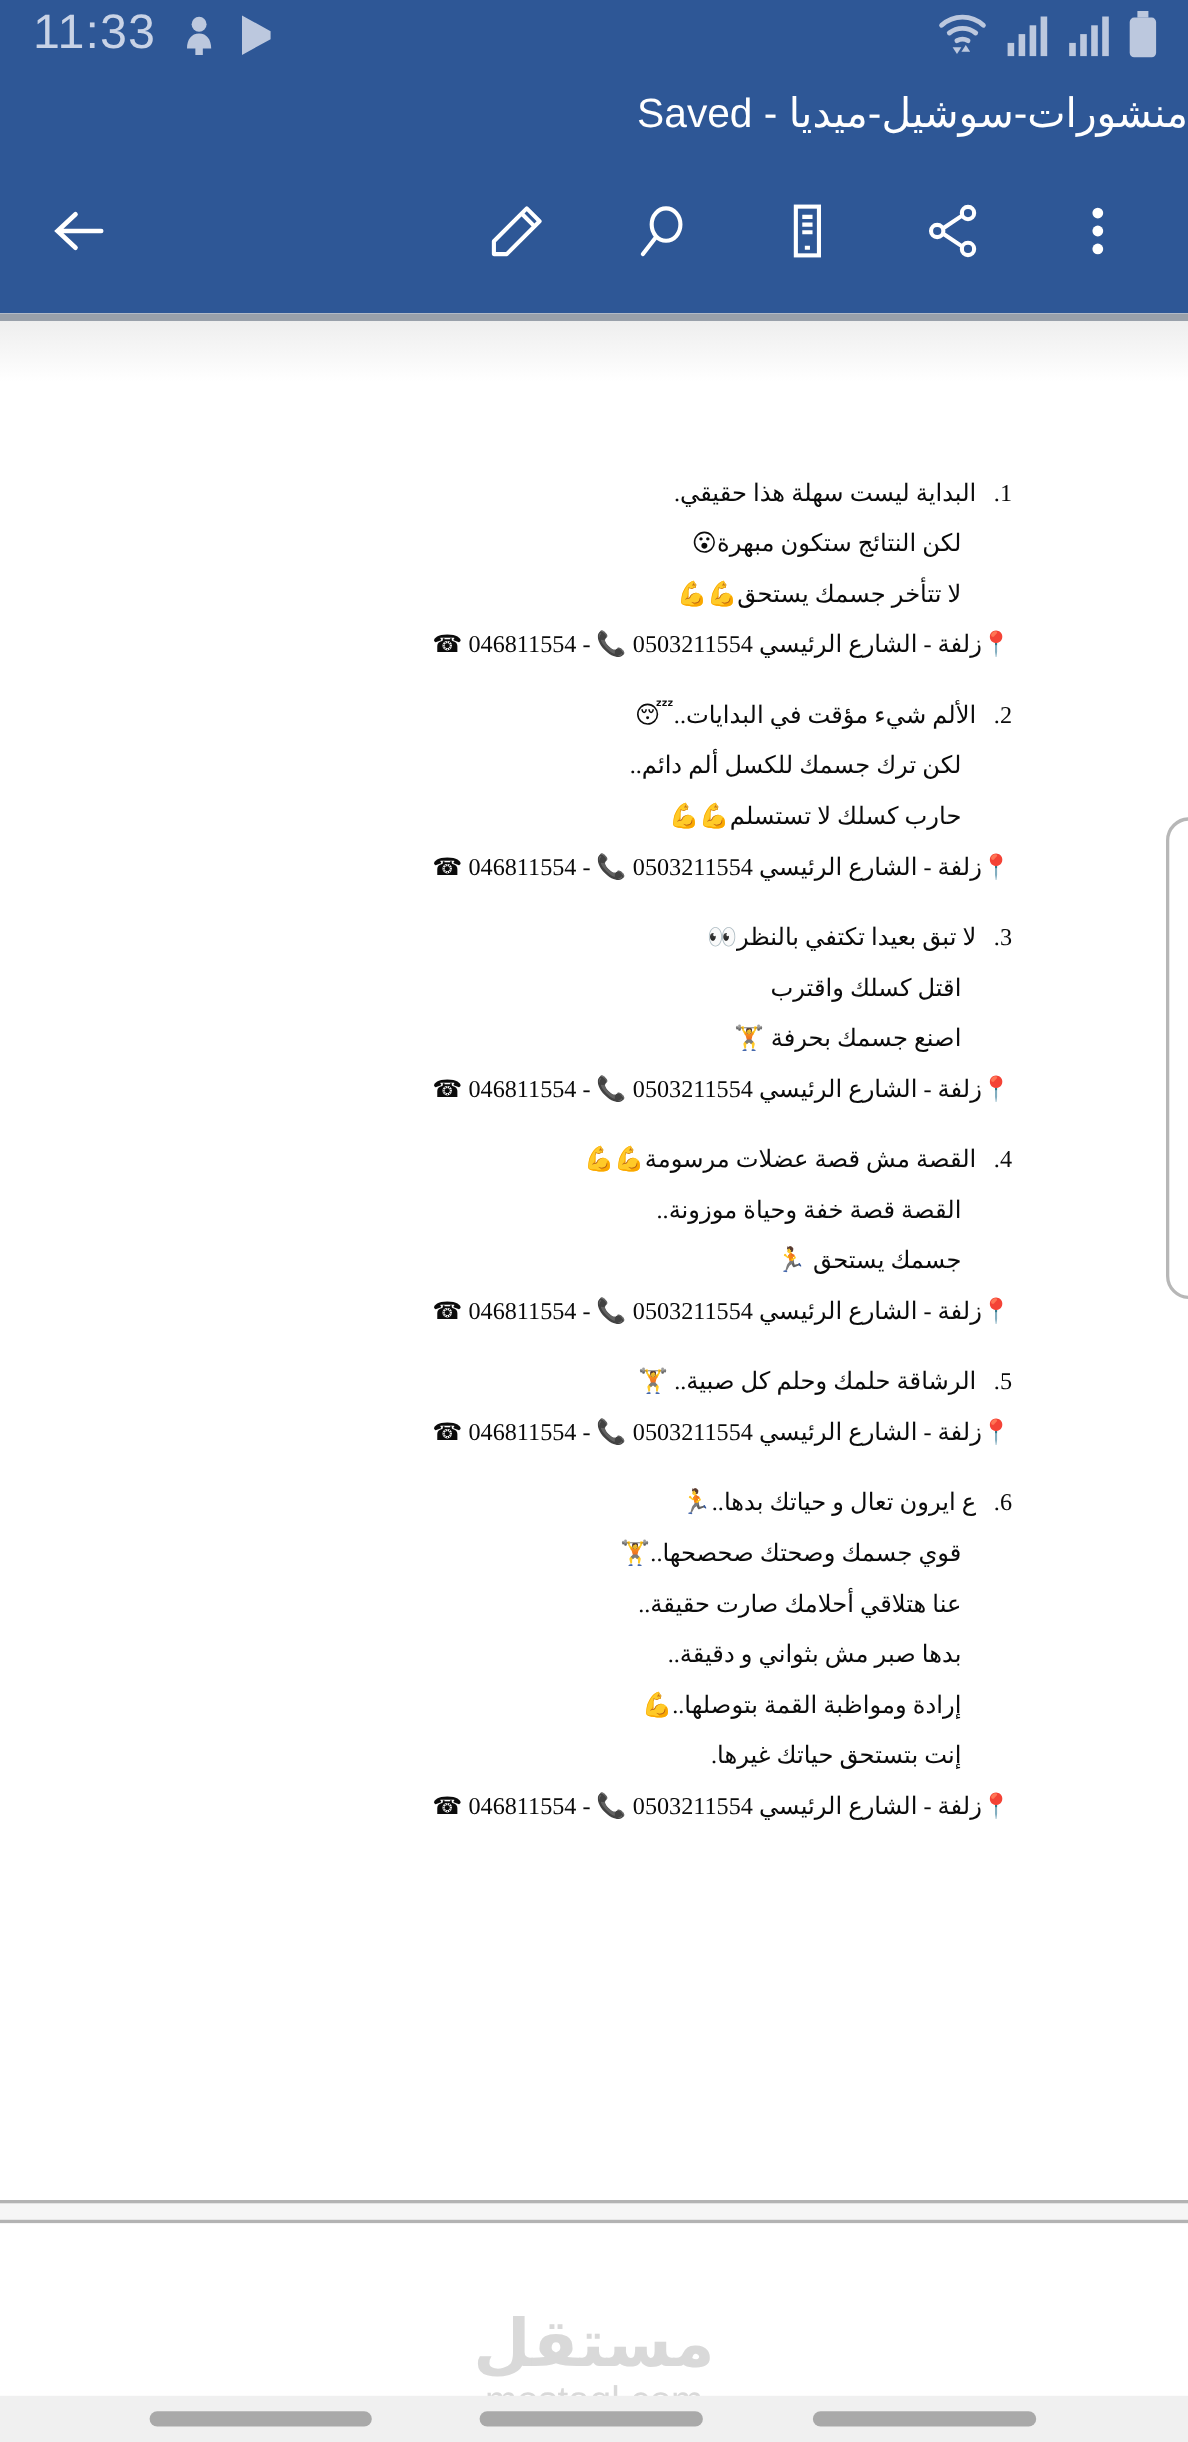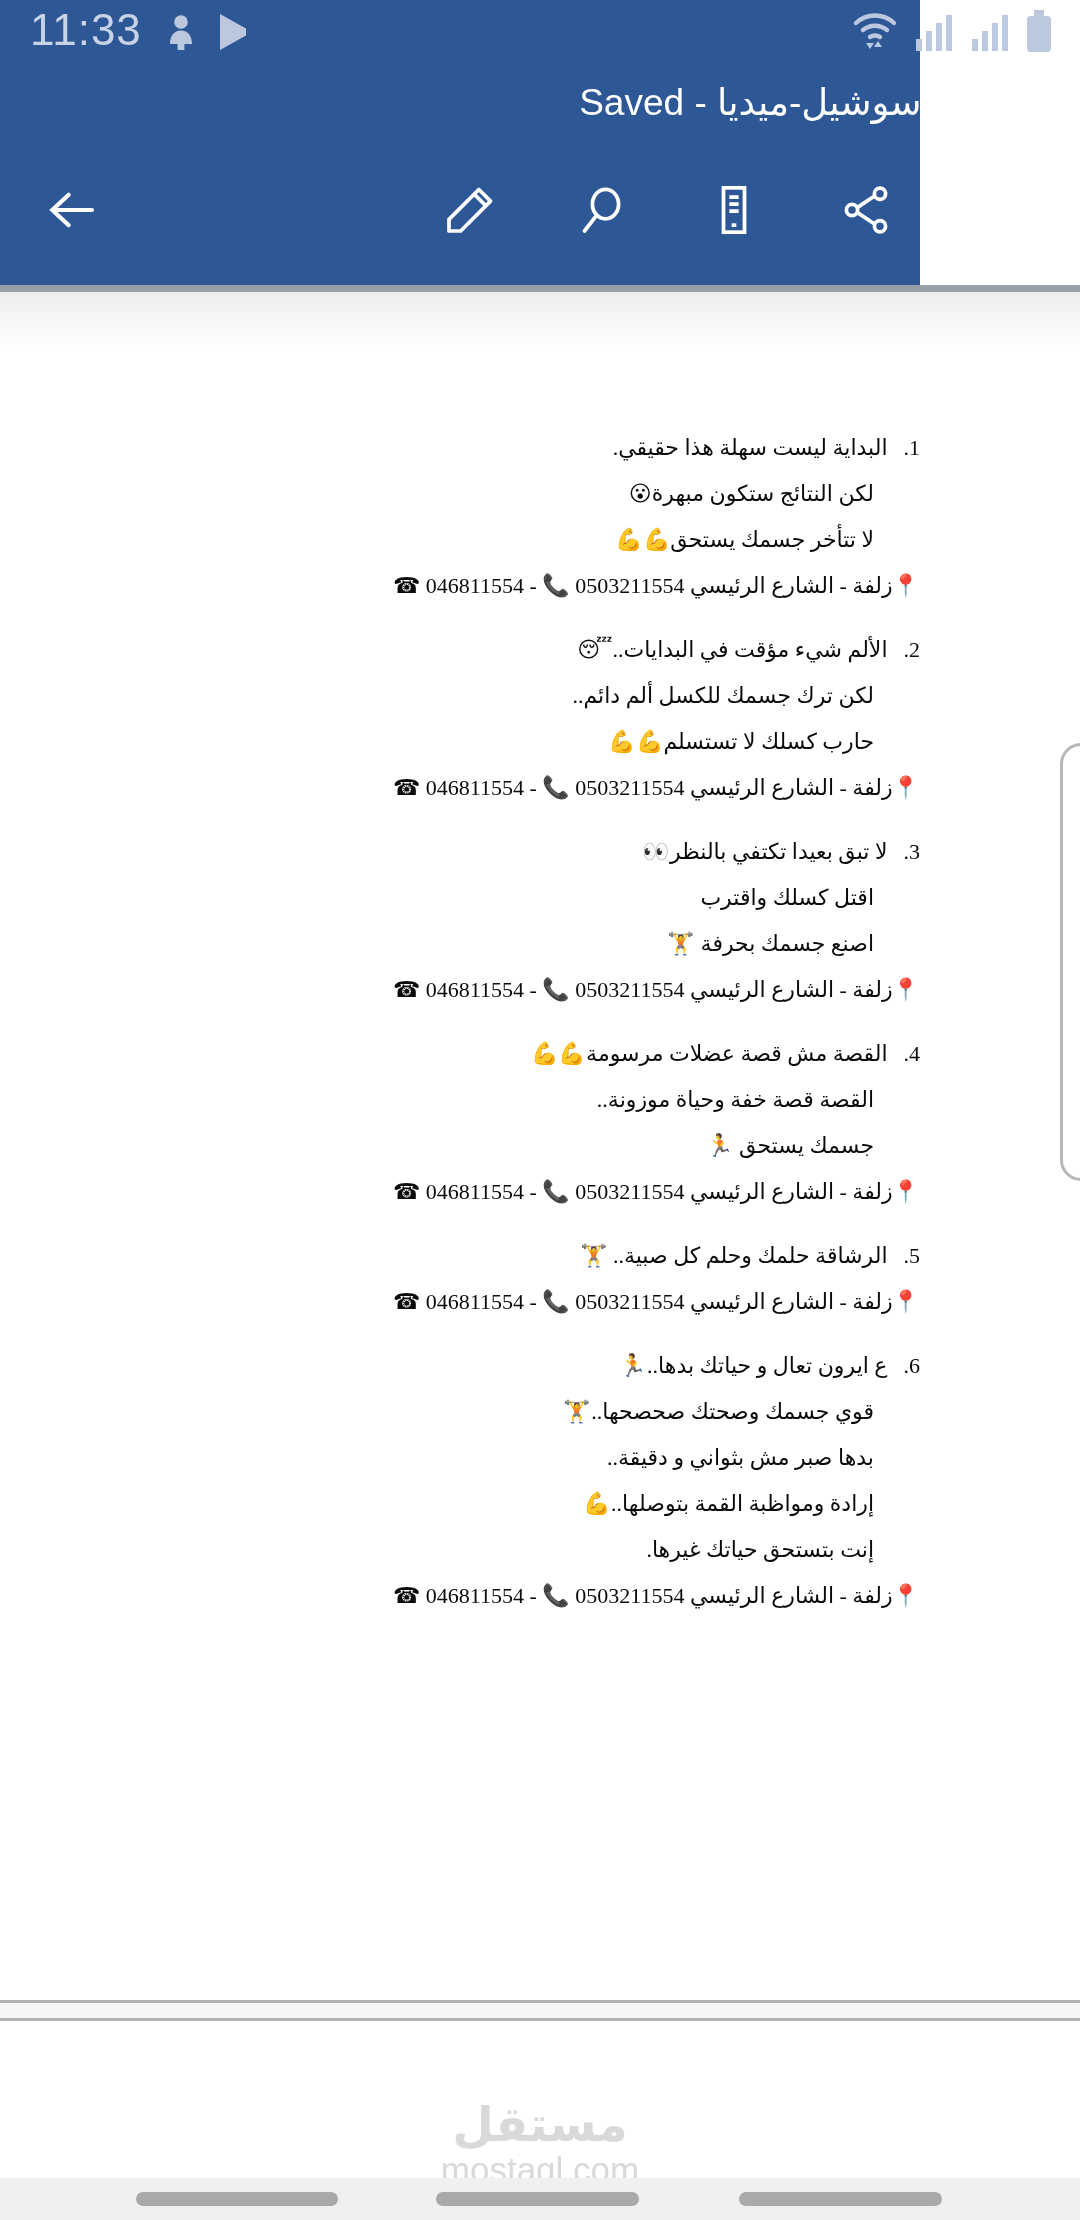"11:33" .top-chrome { width: 920px -> 1080px }
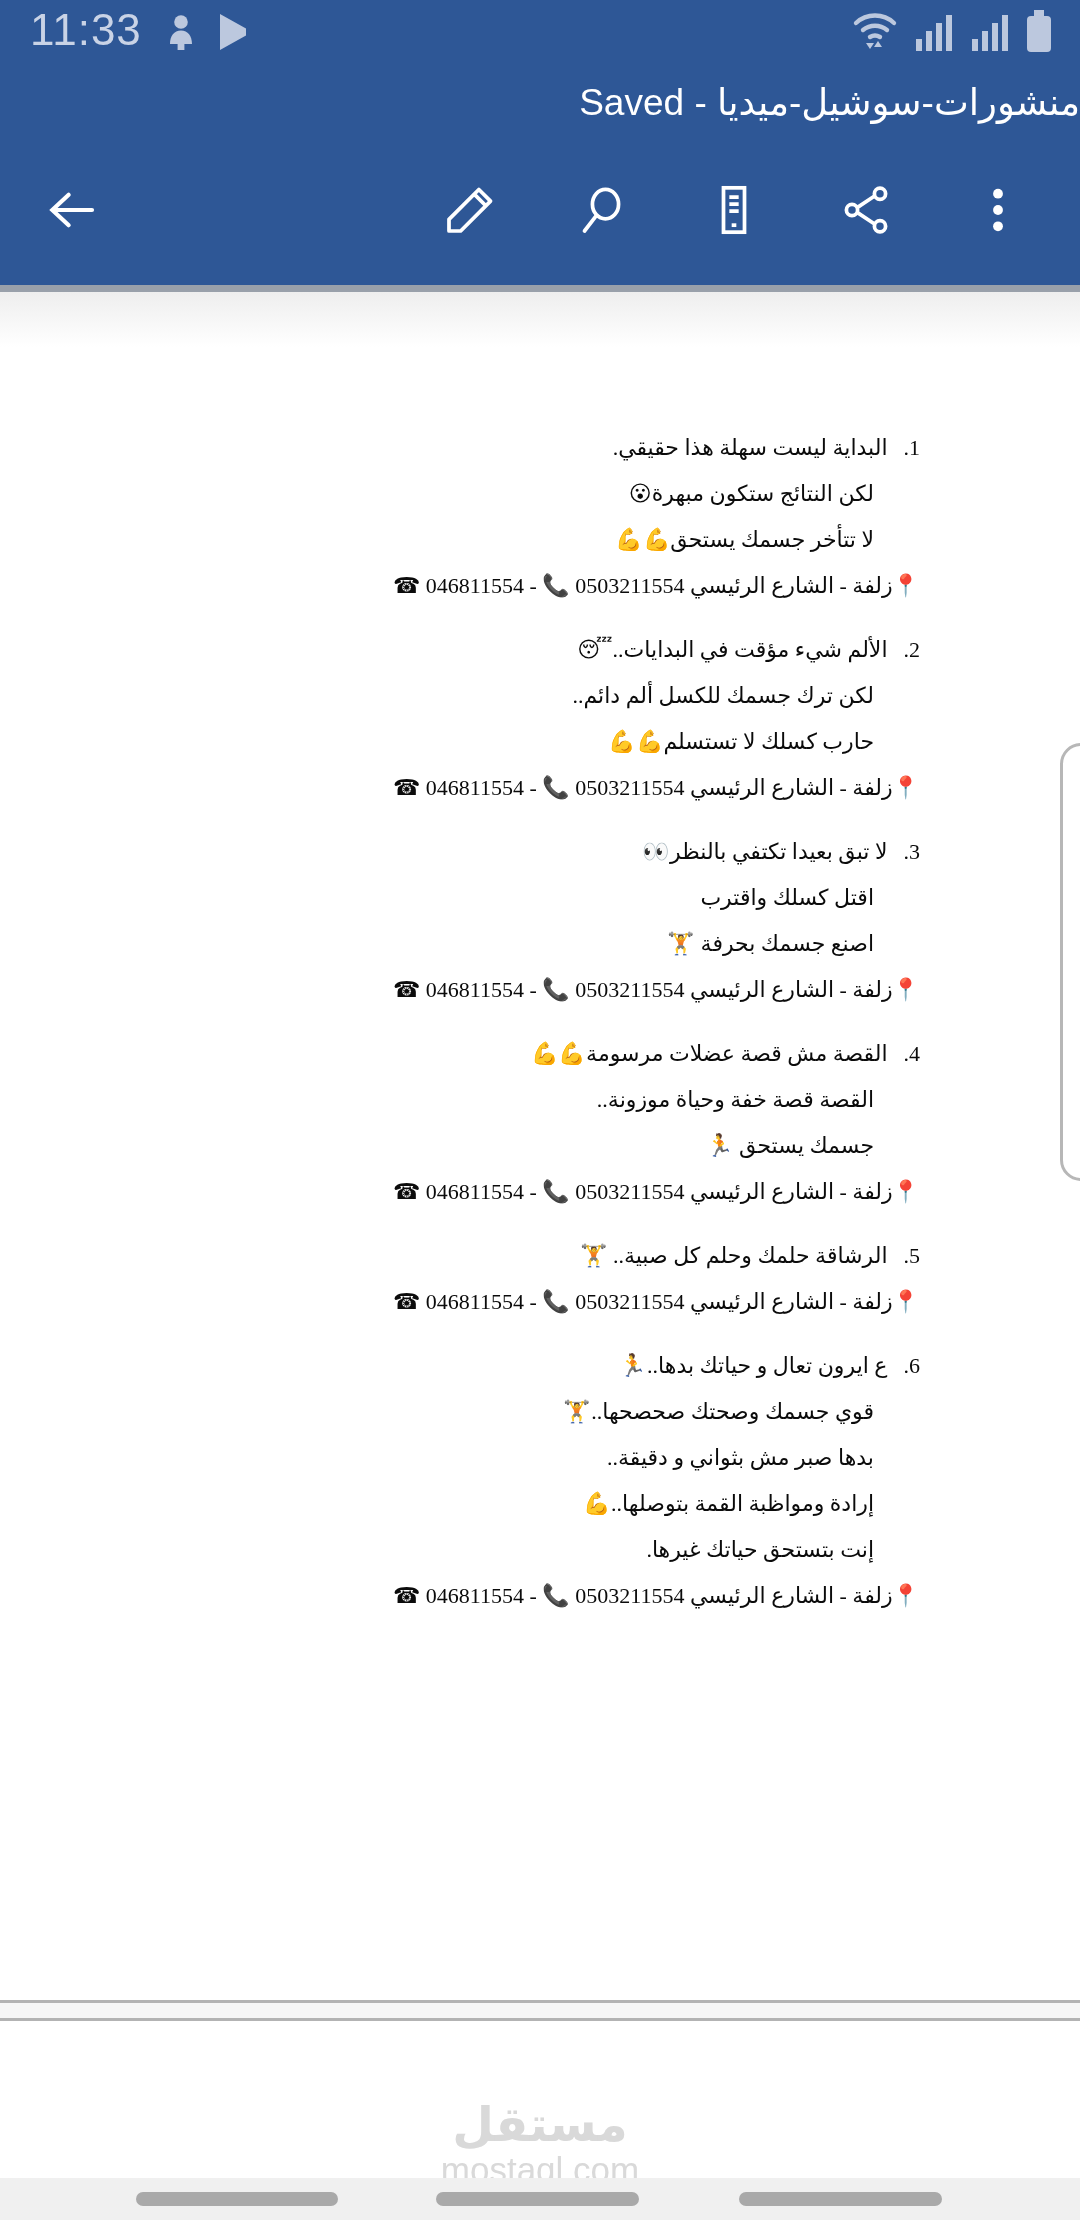"عنا هتلاقي أحلامك صارت حقيقة.." div.line { html: none -> <div>عنا هتلاقي أحلامك صارت حقيقة..</div> }
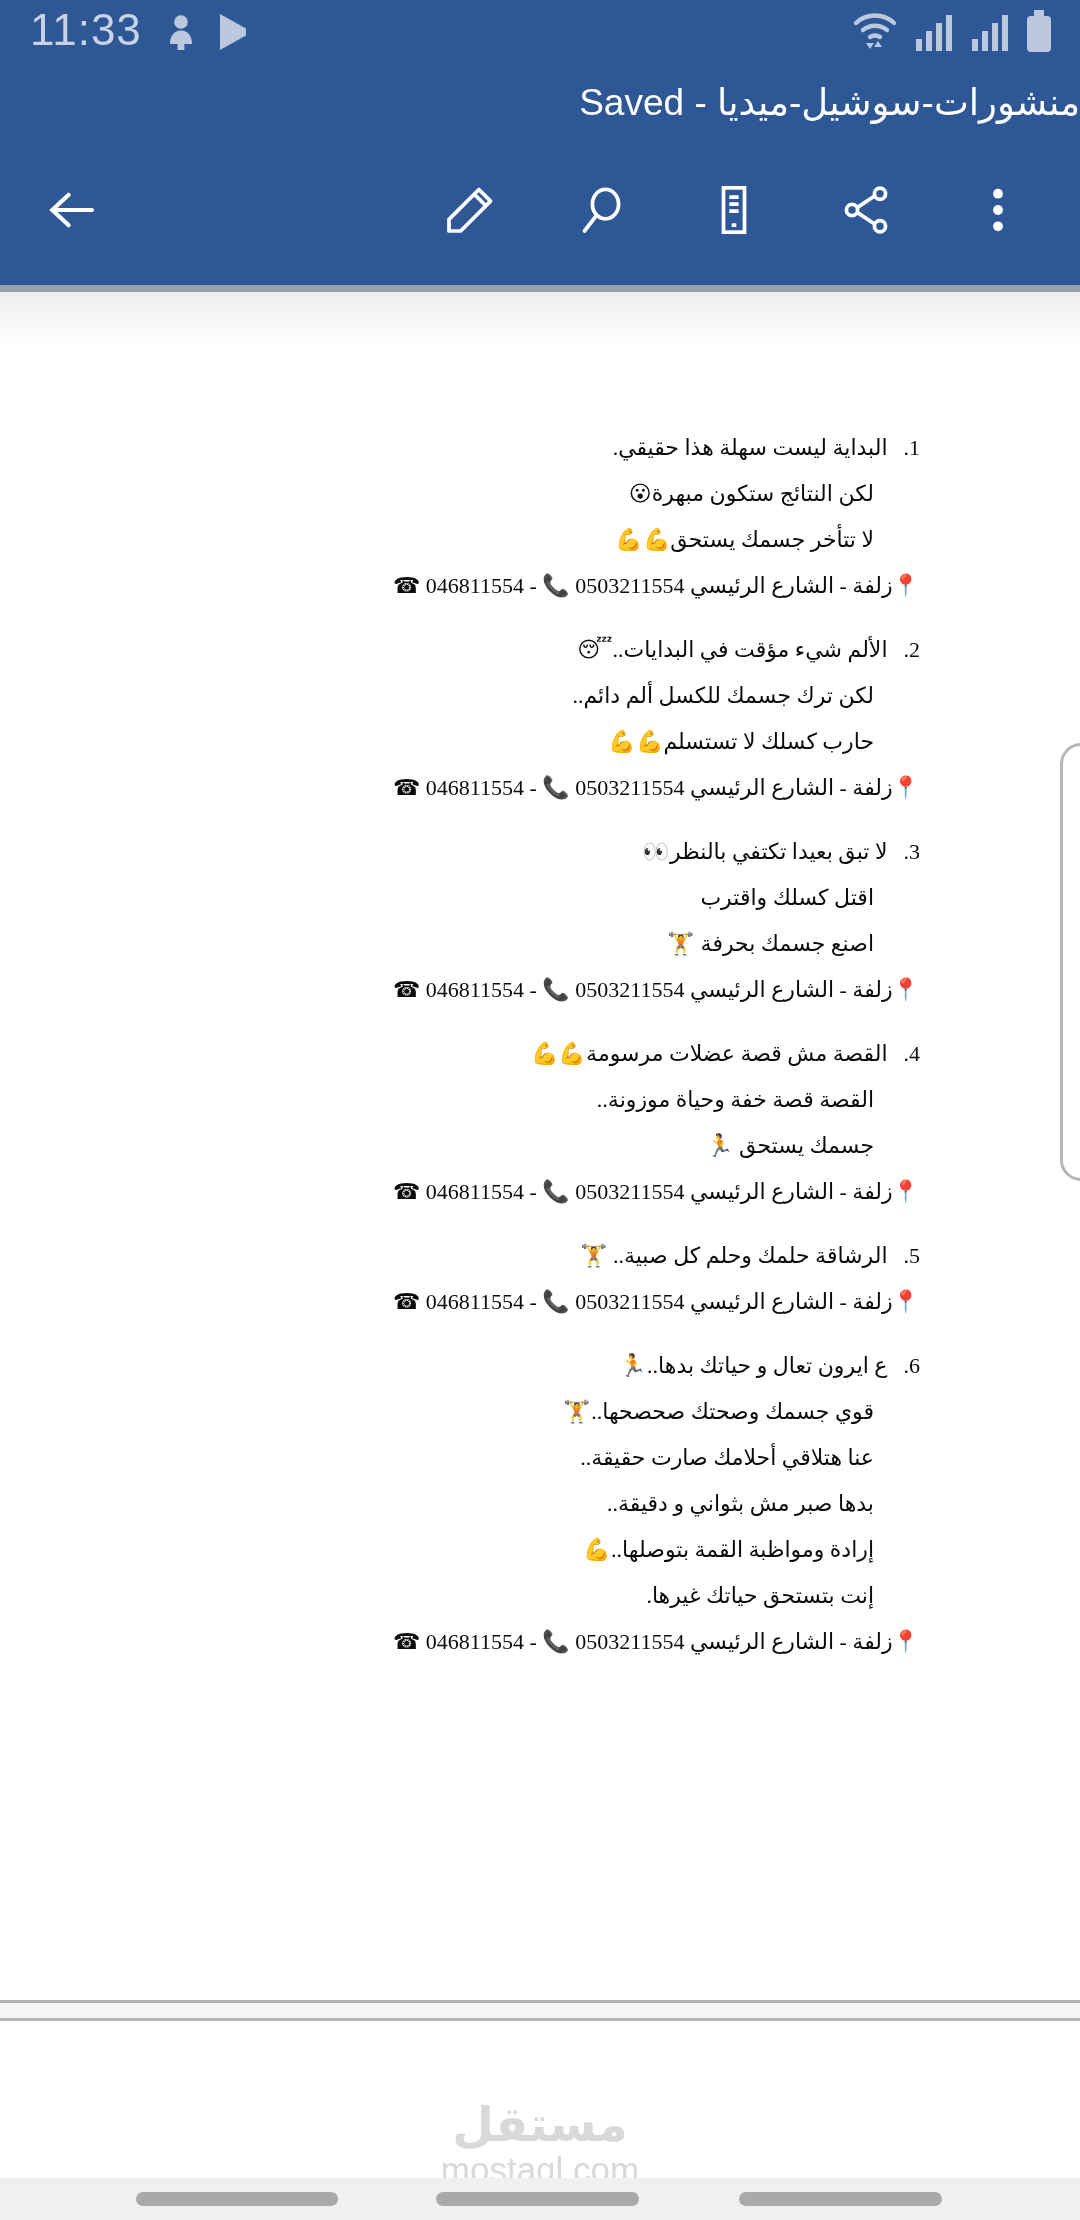"مستقل" .watermark-name { font-size: 48px -> 60px }
